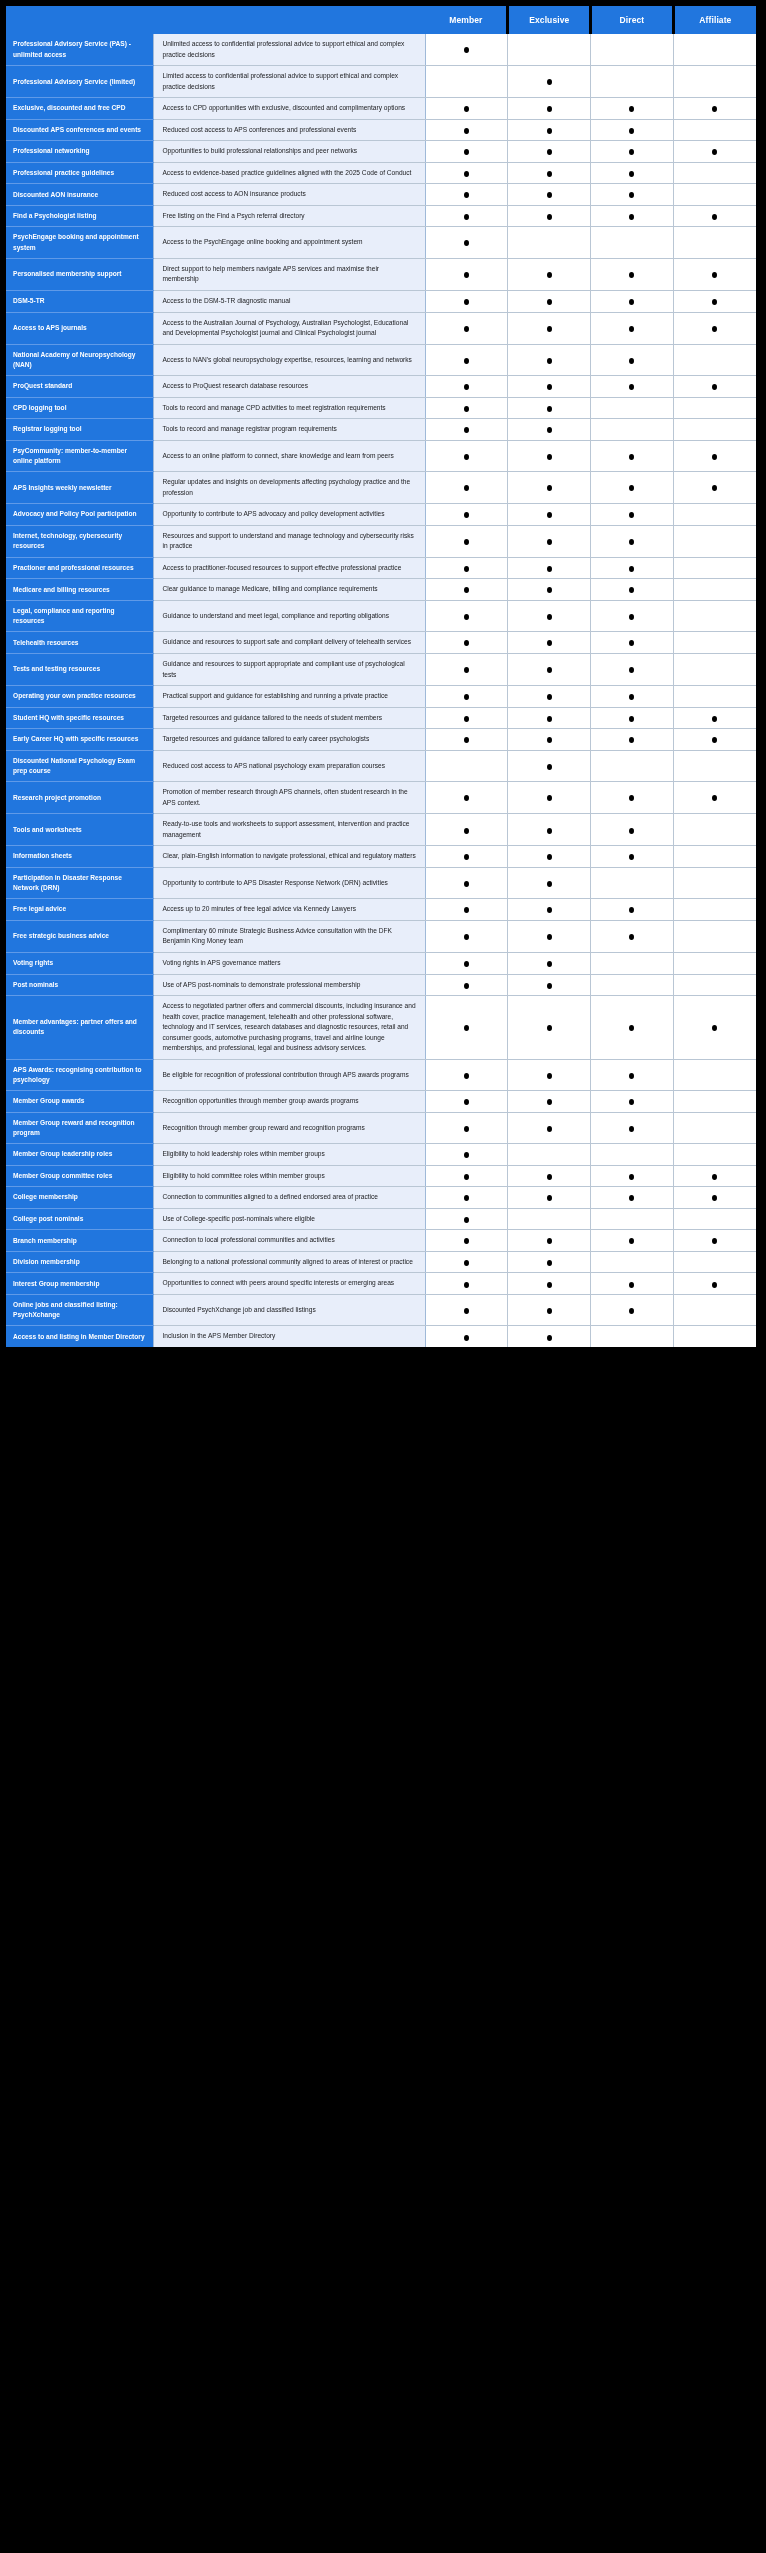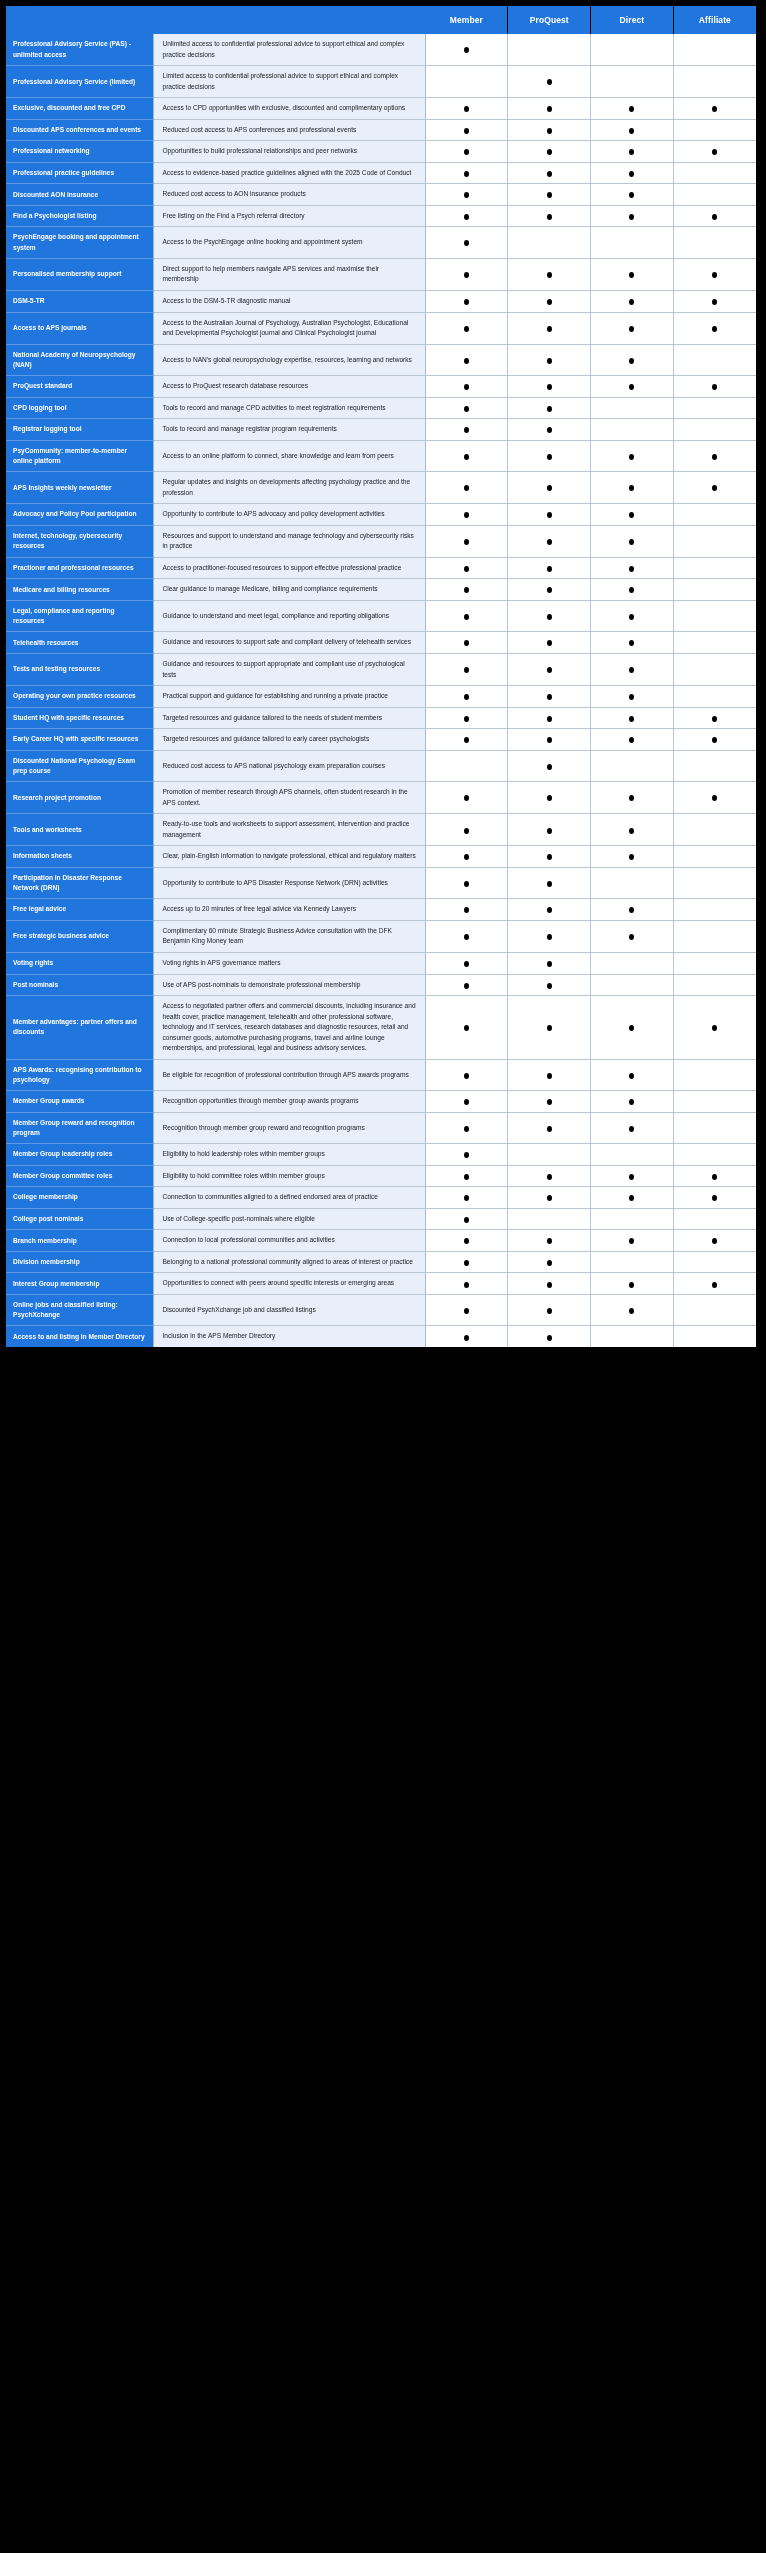"Member" thead th { border-right: 1px solid #000000 -> 3px solid #000000 }
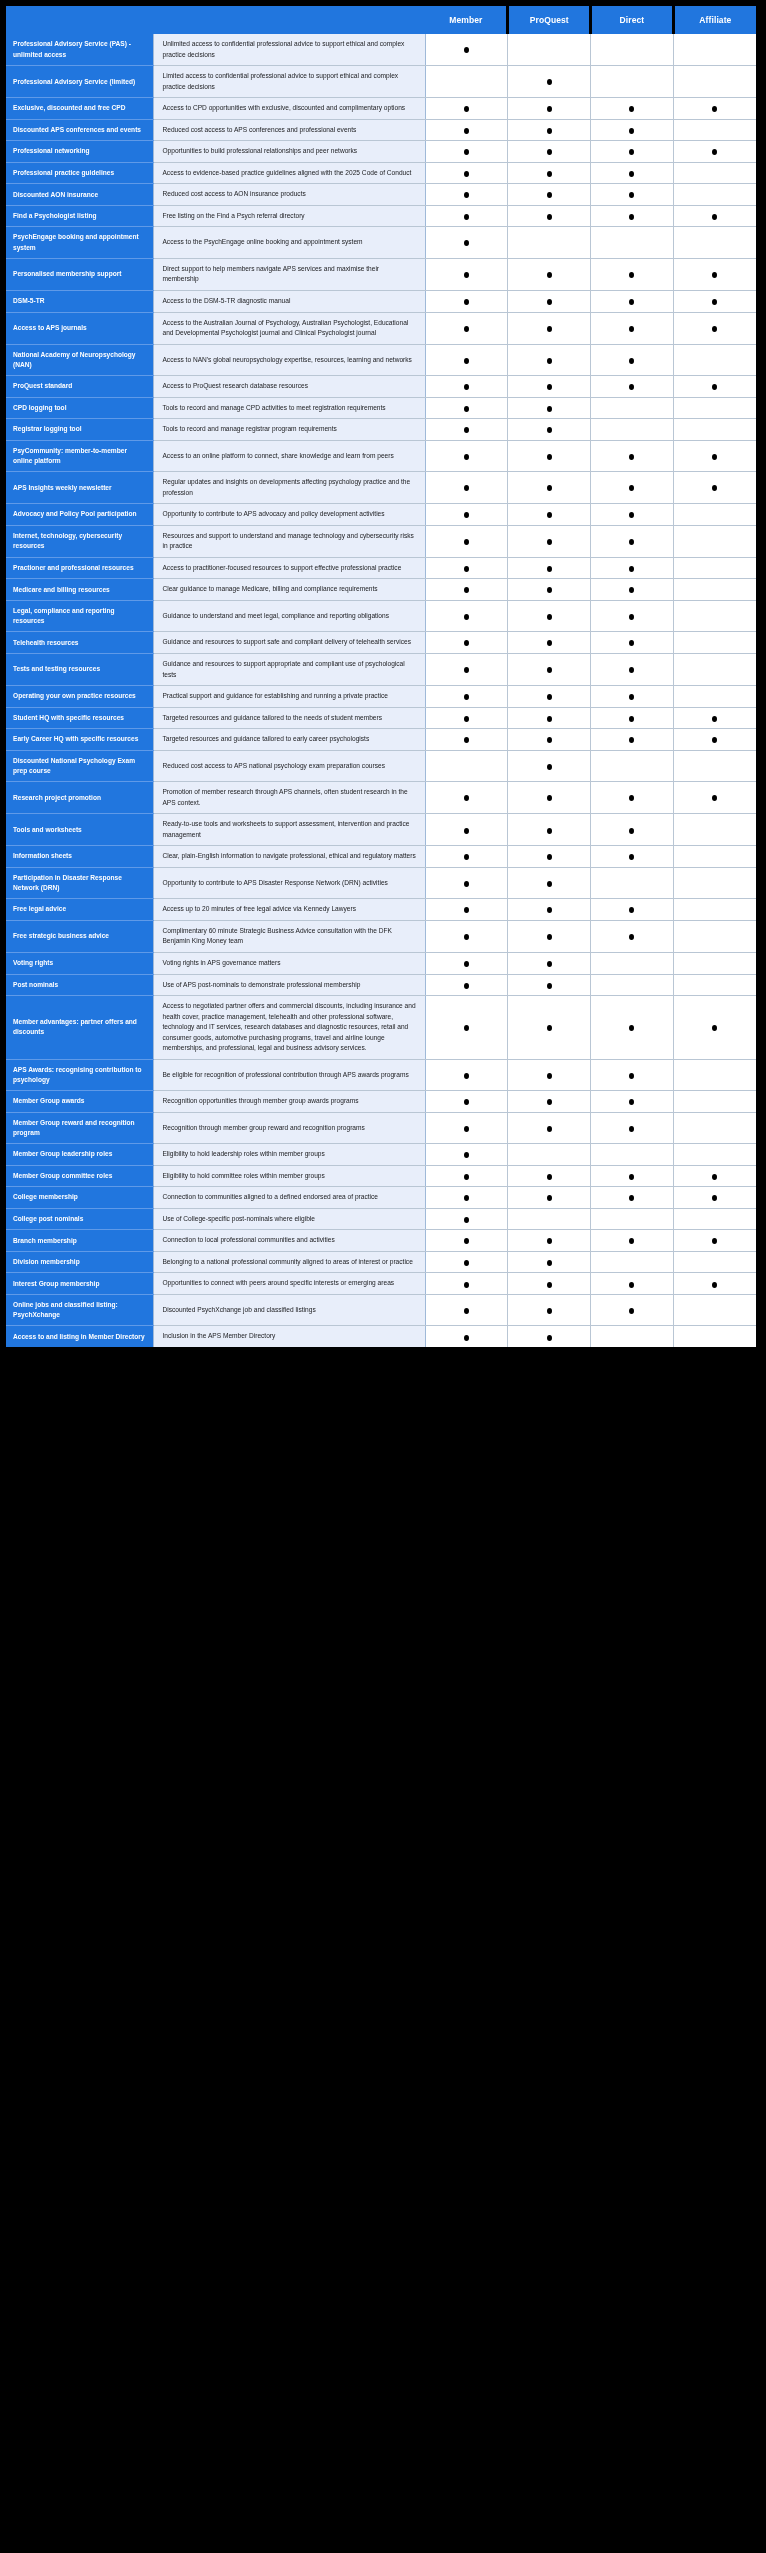"ProQuest" th { text: ProQuest -> Exclusive }
